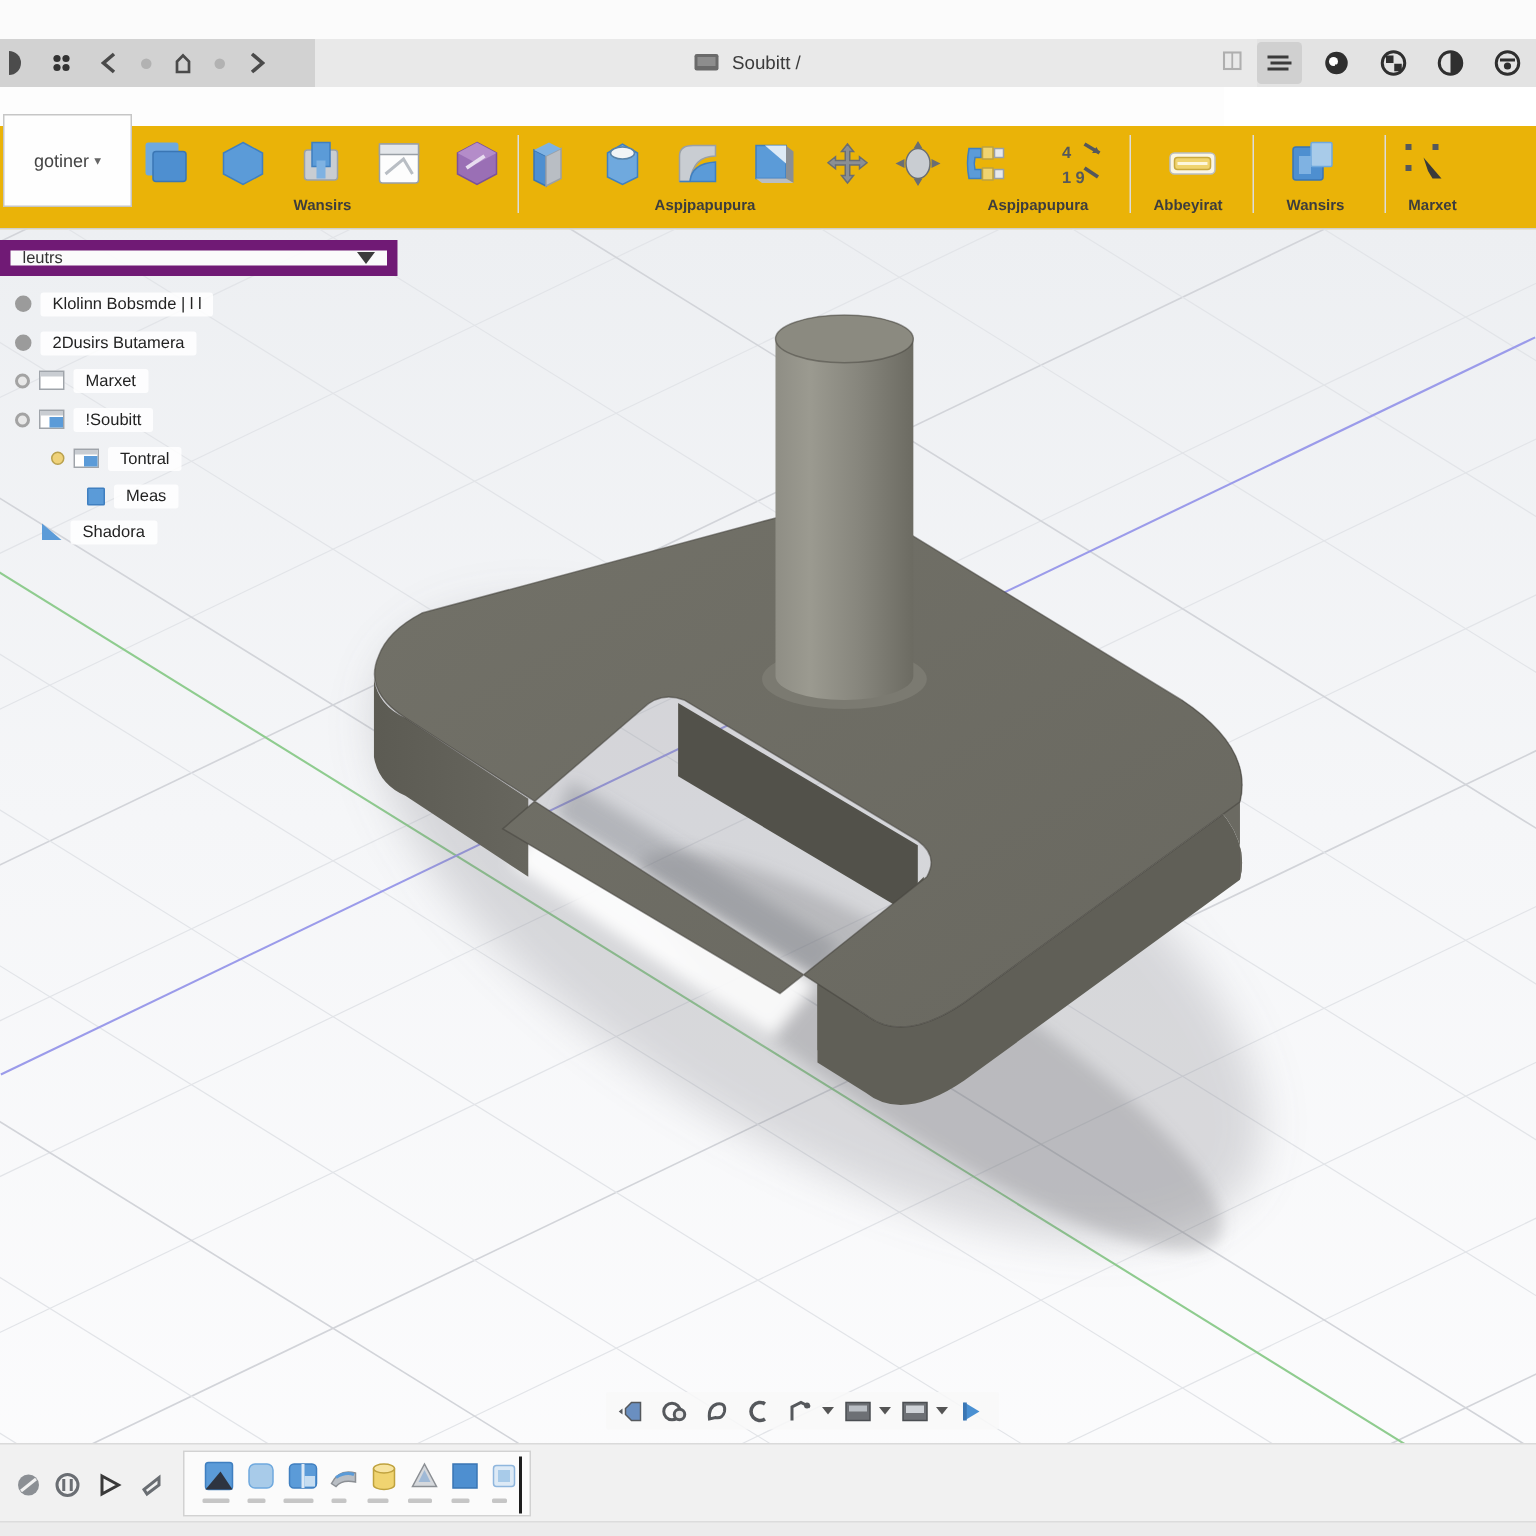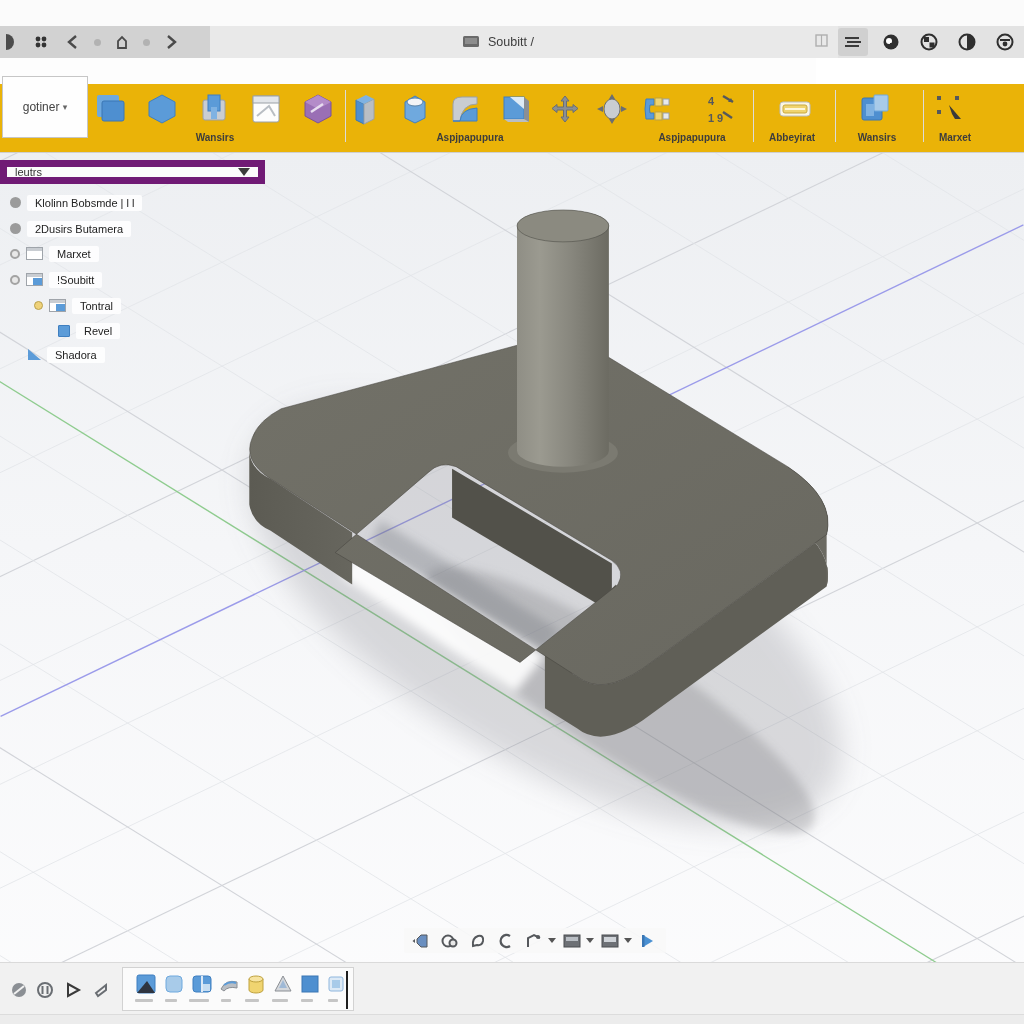"Revel" span.pill { text: Revel -> Meas }
